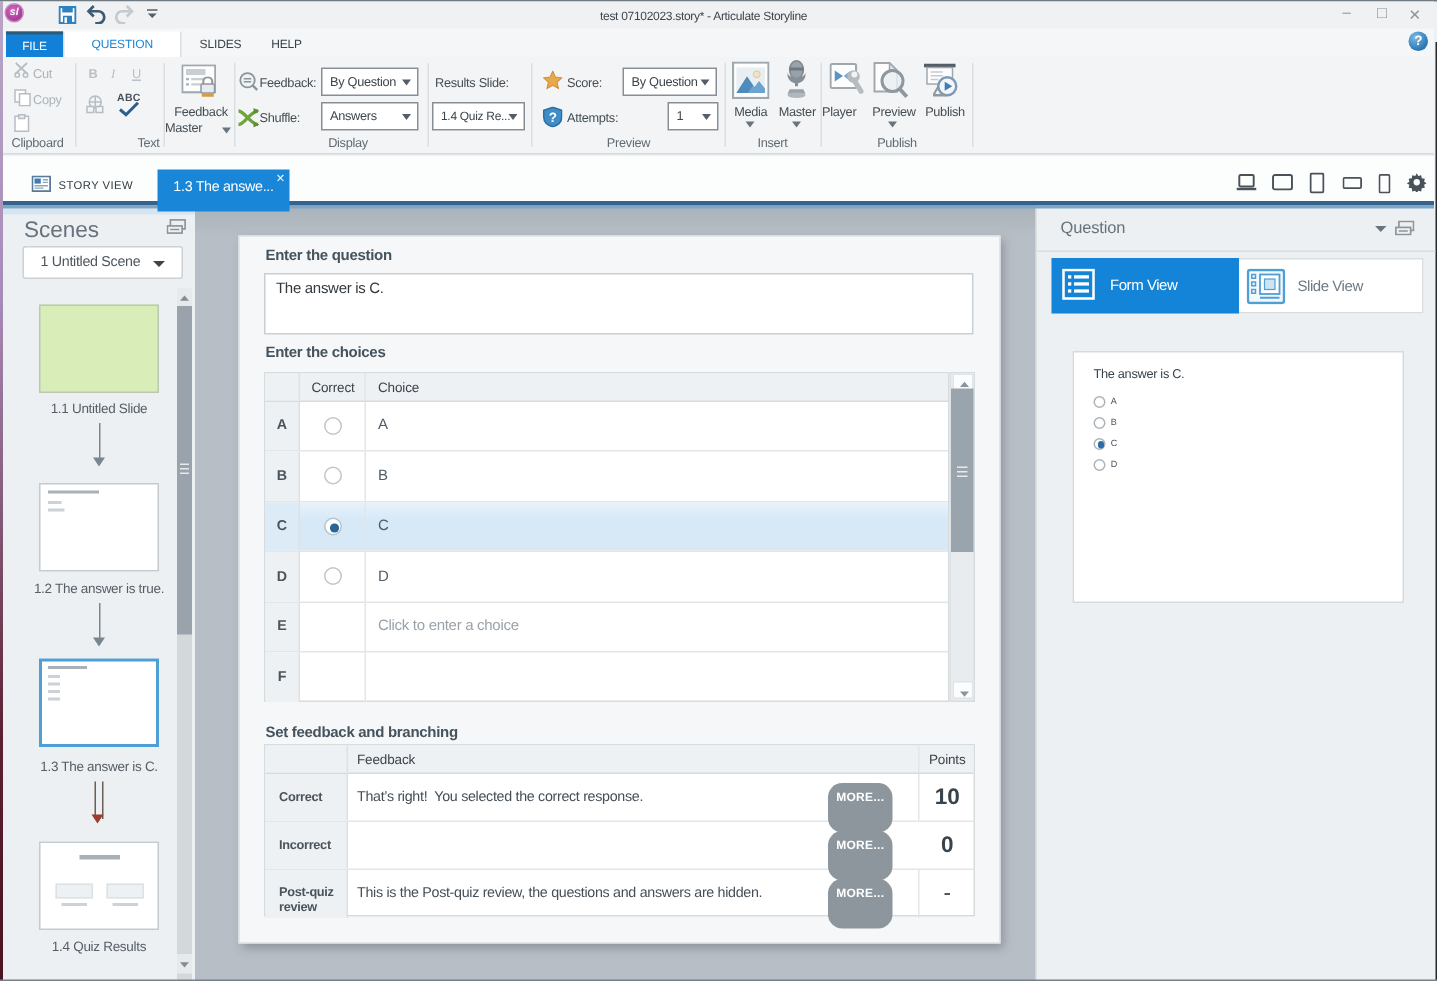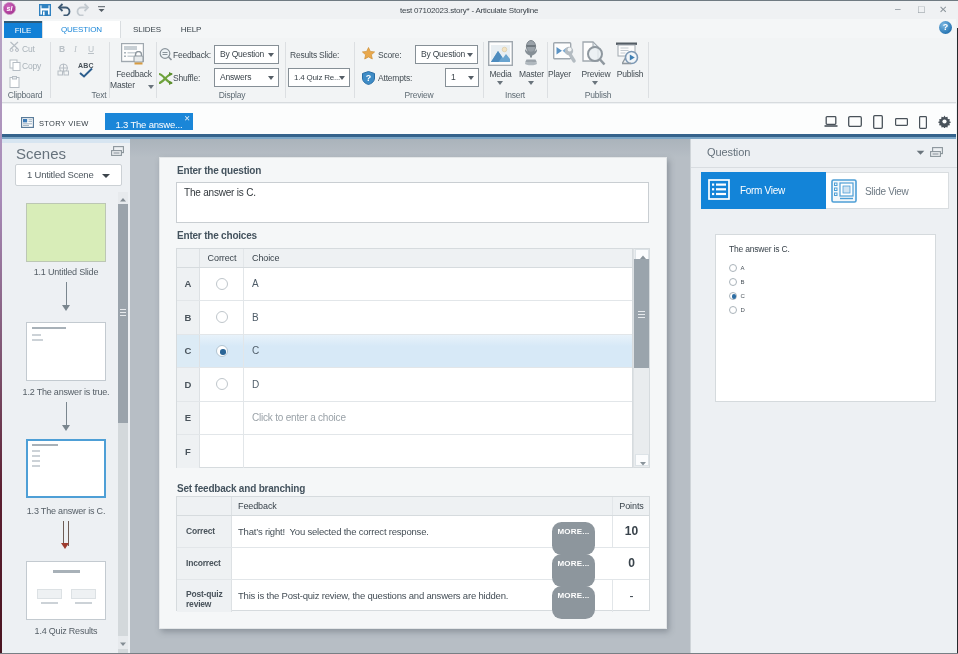"1.3 The answe..." #activetab { height: 17px -> 28px }
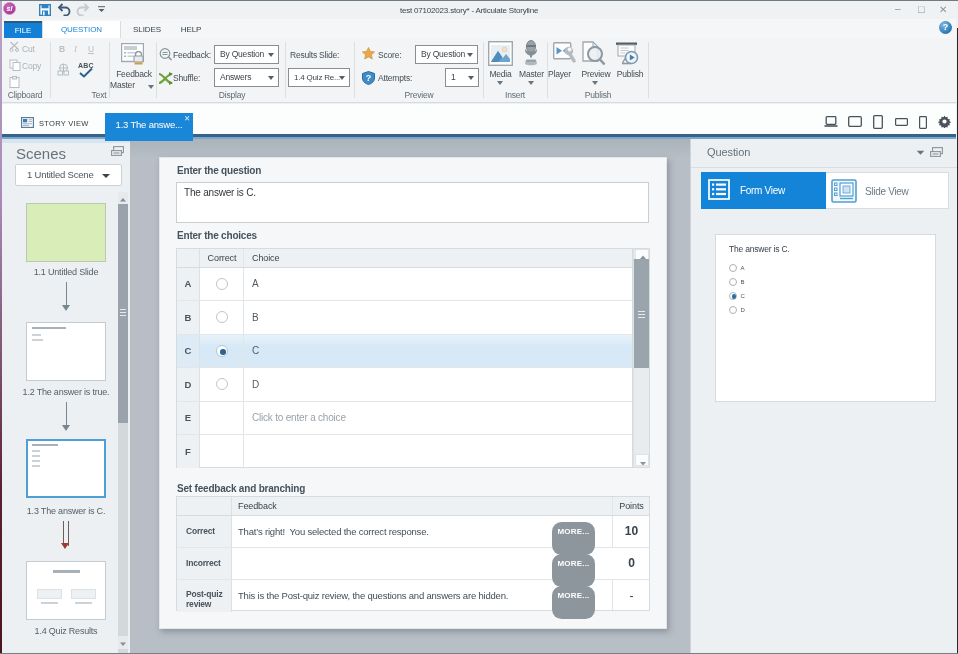"10" .frow .f3 { font-size: 12px -> 15px }
